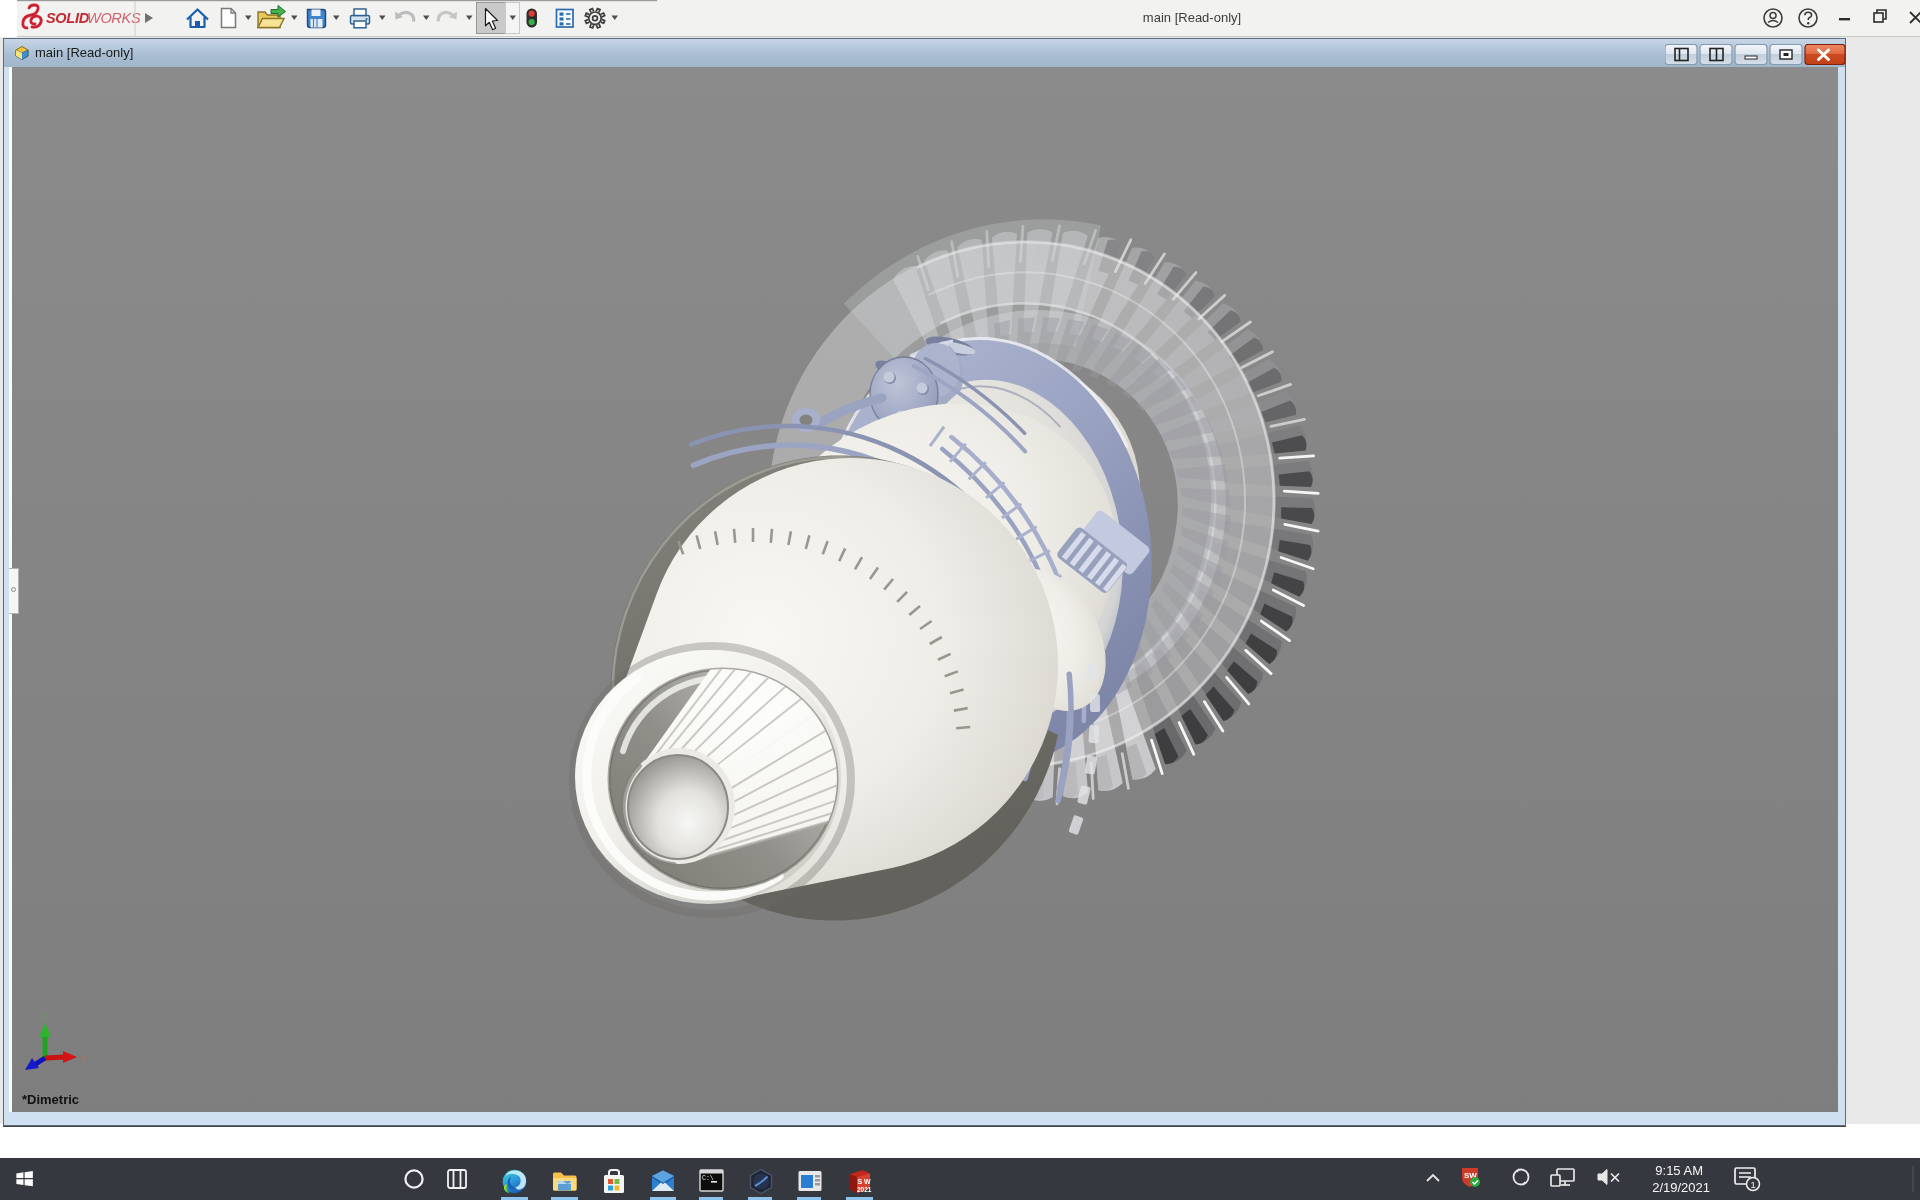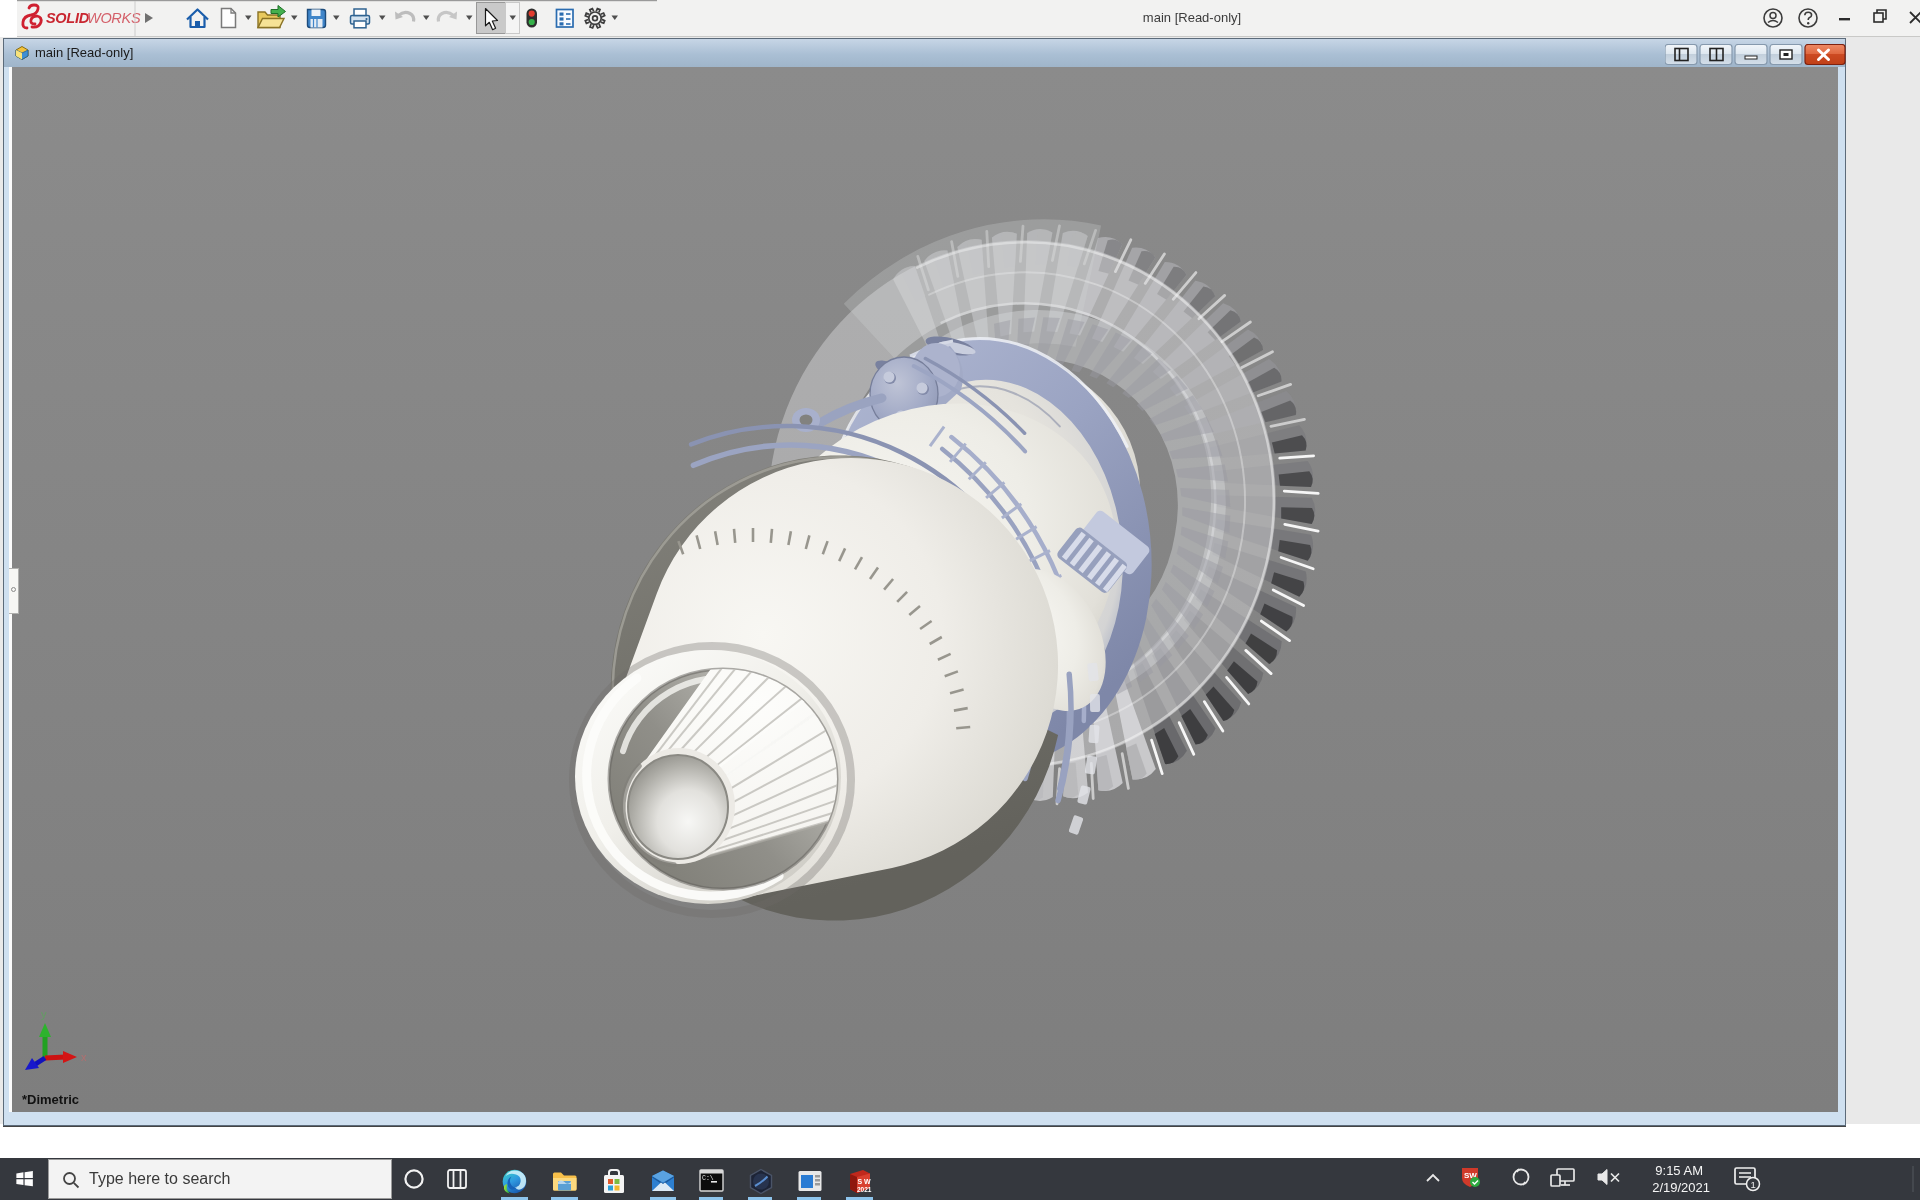"Type here to search" div { html: <div> <svg> <circle></circle> <line></line> </svg> <div>Type here to search</div> </div> -> none }
